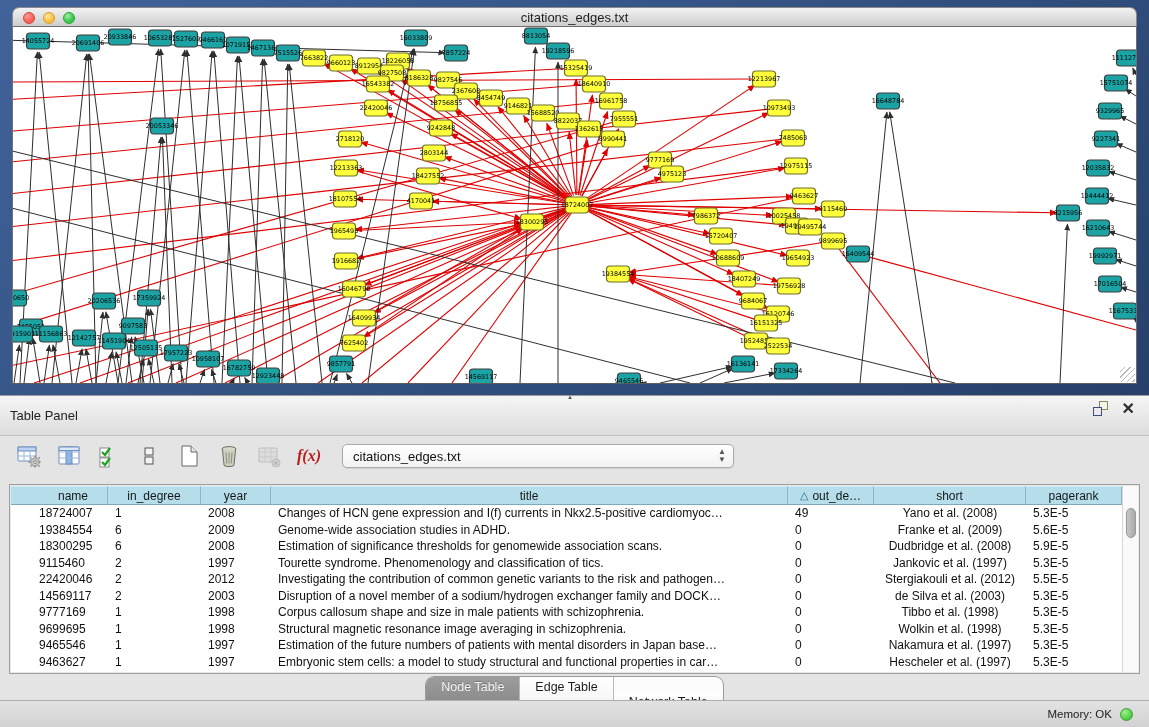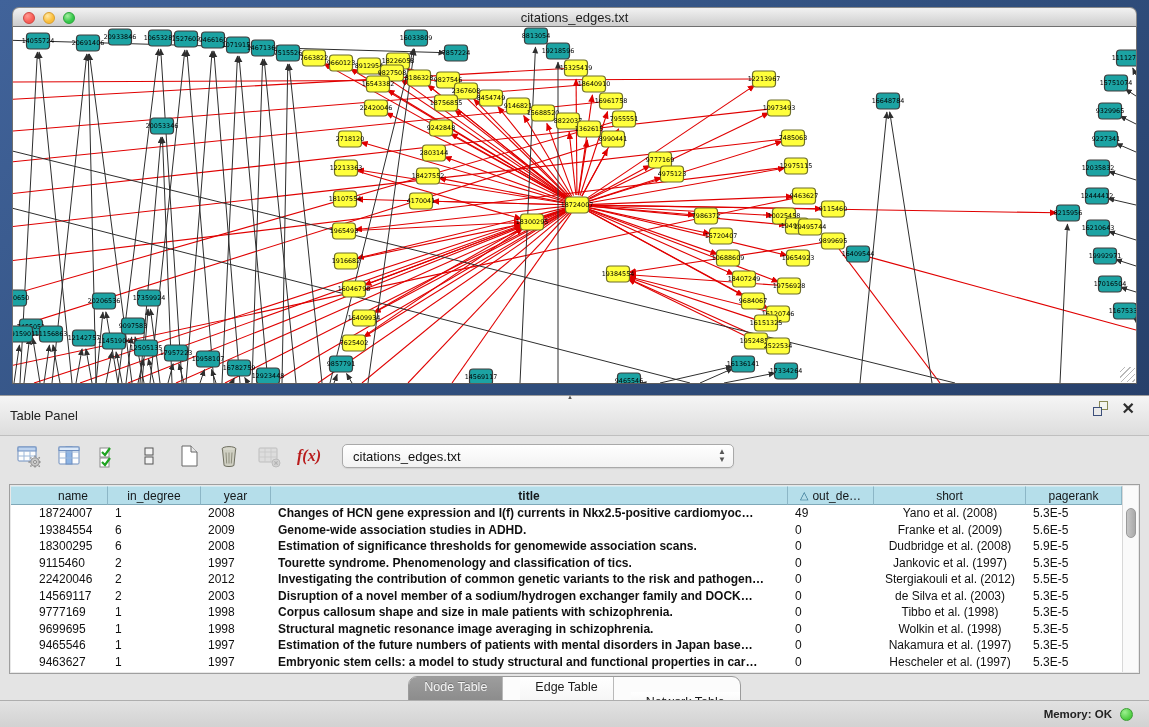"title" .c3 { font-weight: bold -> none }
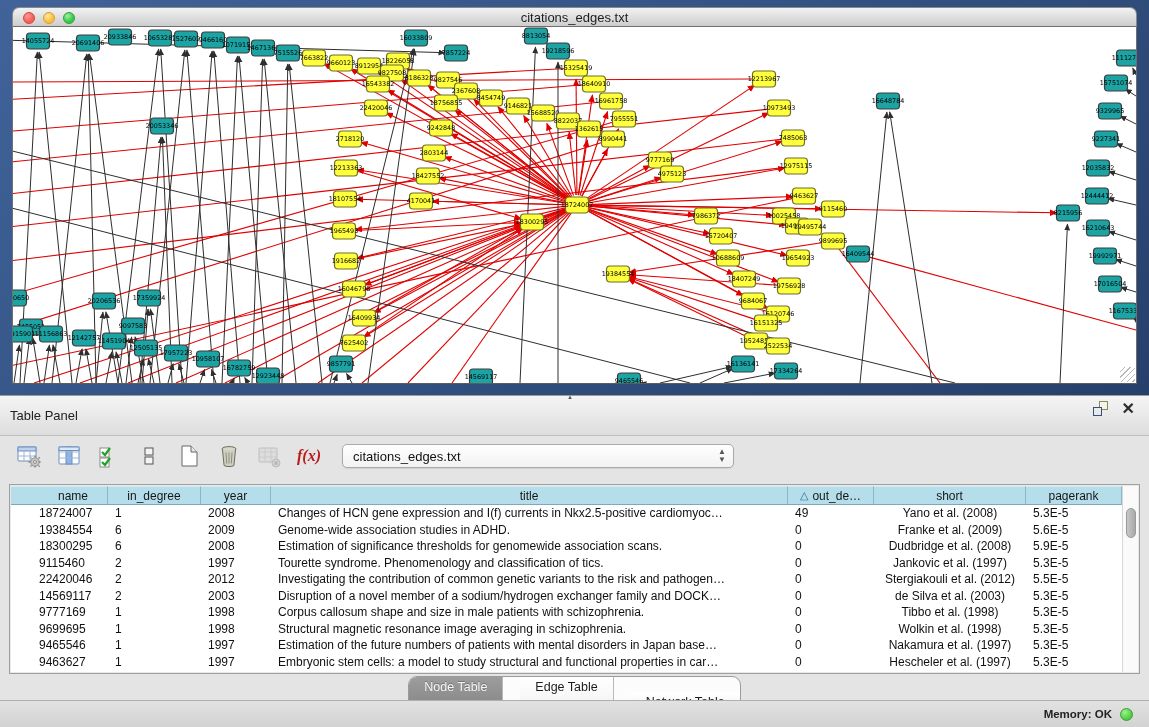"Node Table" #segctl { gap: 17px -> none }
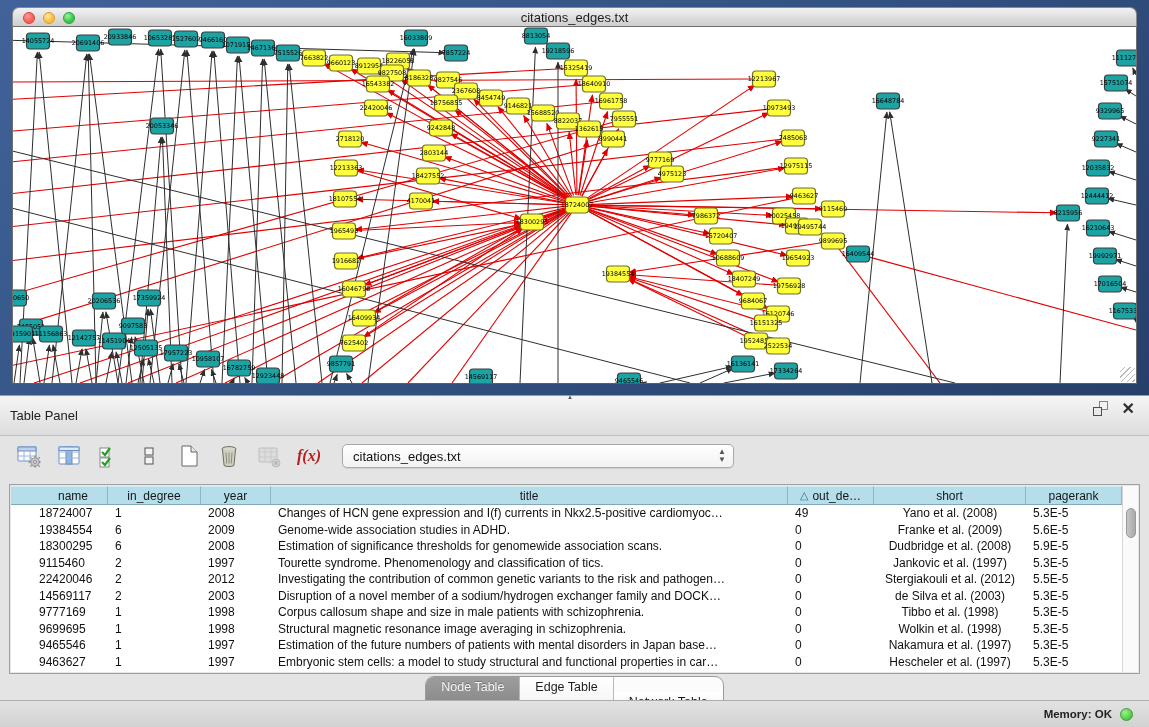"Memory: OK" #statusbar .mem { font-weight: bold -> none }
